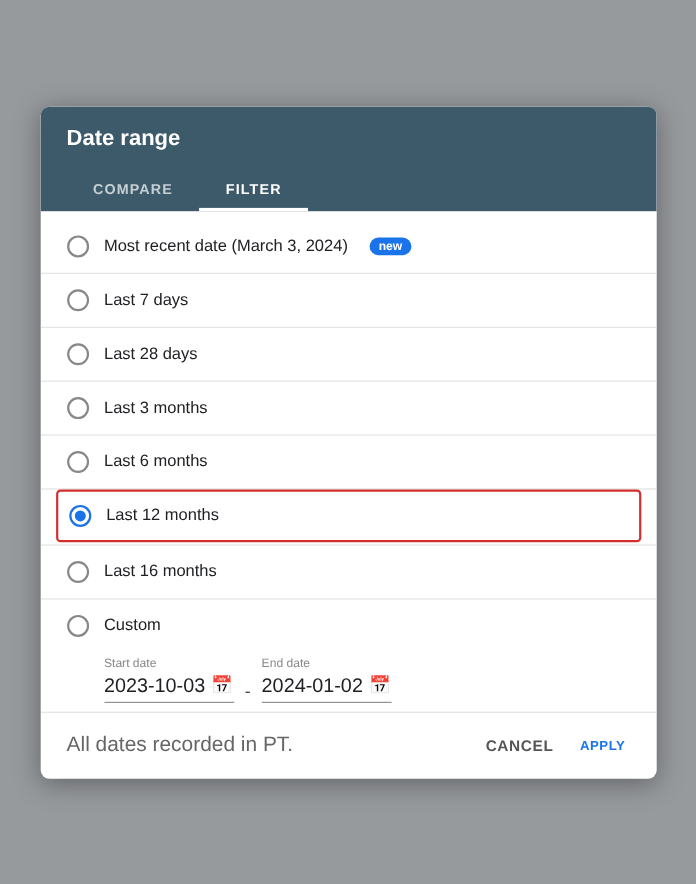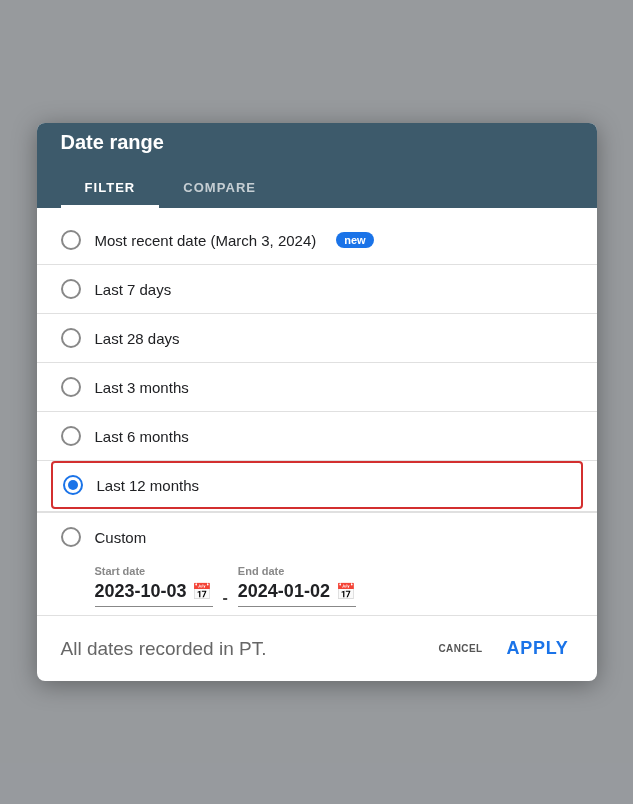"Date range" .modal-header { padding: 8px 24px 0 24px -> 18px 24px 0 24px }
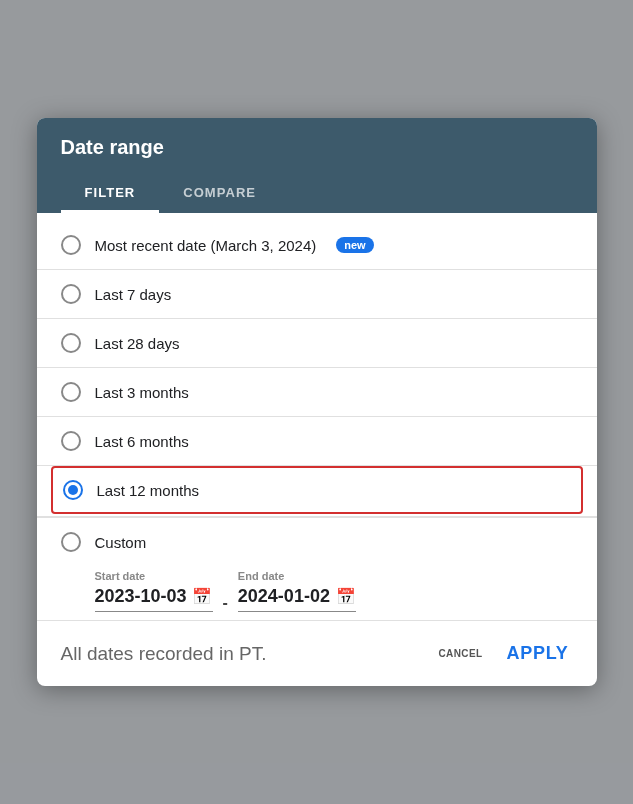"FILTER" div.tab { order: before "COMPARE" -> after "COMPARE" }
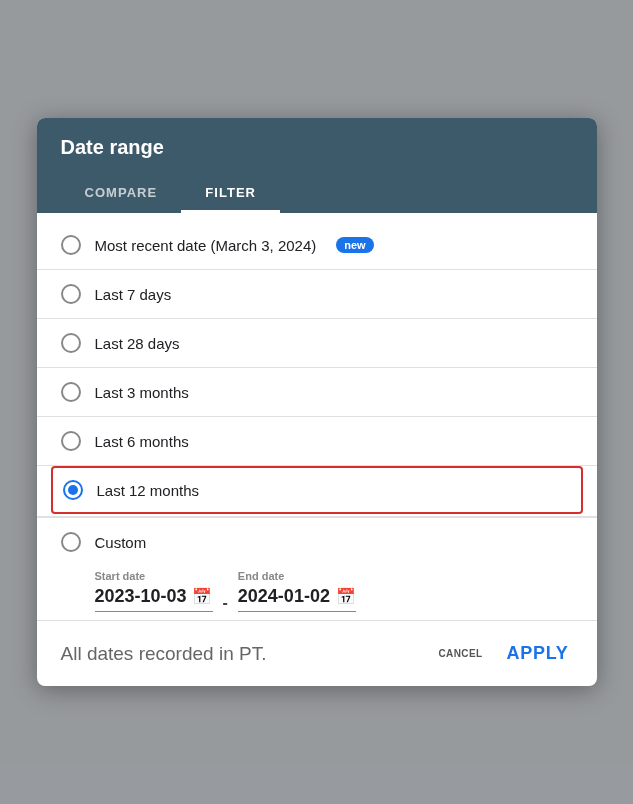"Last 16 months" div.radio-option { html: none -> <div> <div></div> <span>Last 16 months</span> </div> }
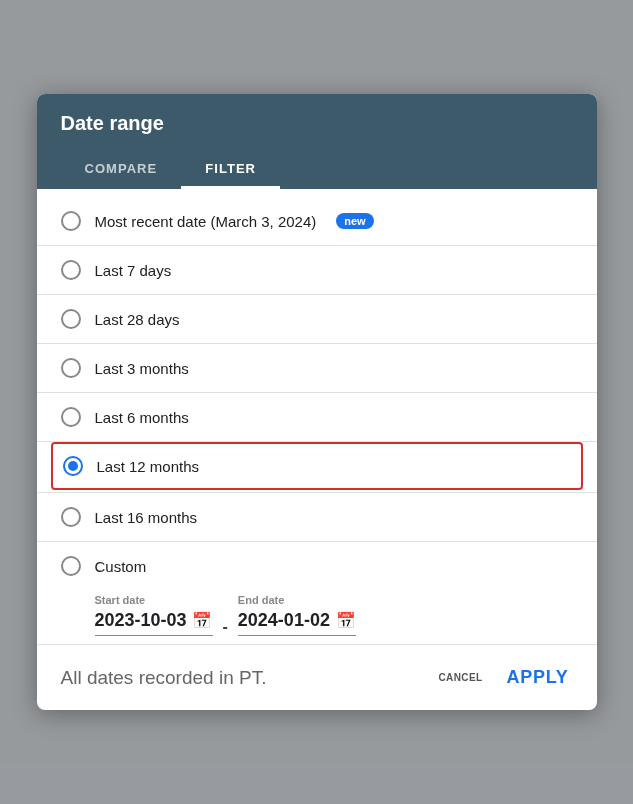"Start date" .date-fields { font-weight: bold -> none }
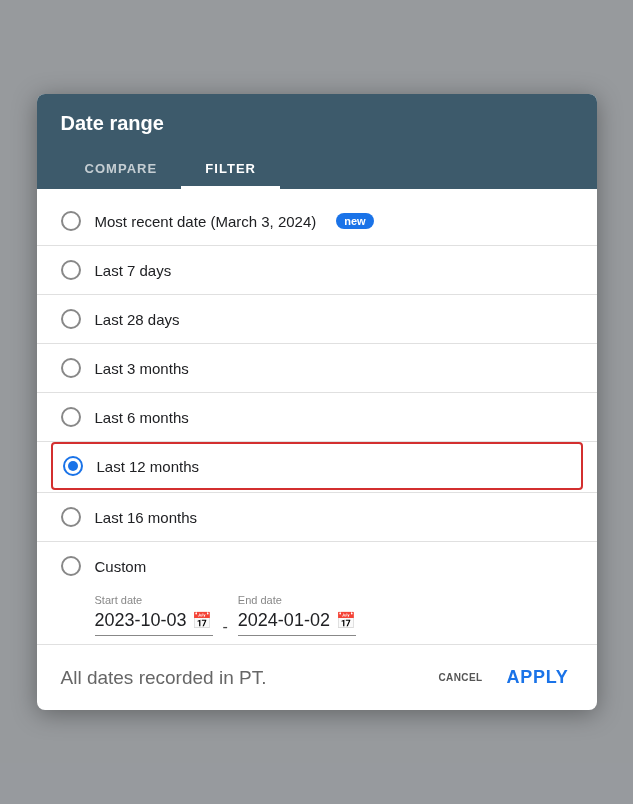"CANCEL" .btn-cancel { font-size: 10px -> 14px }
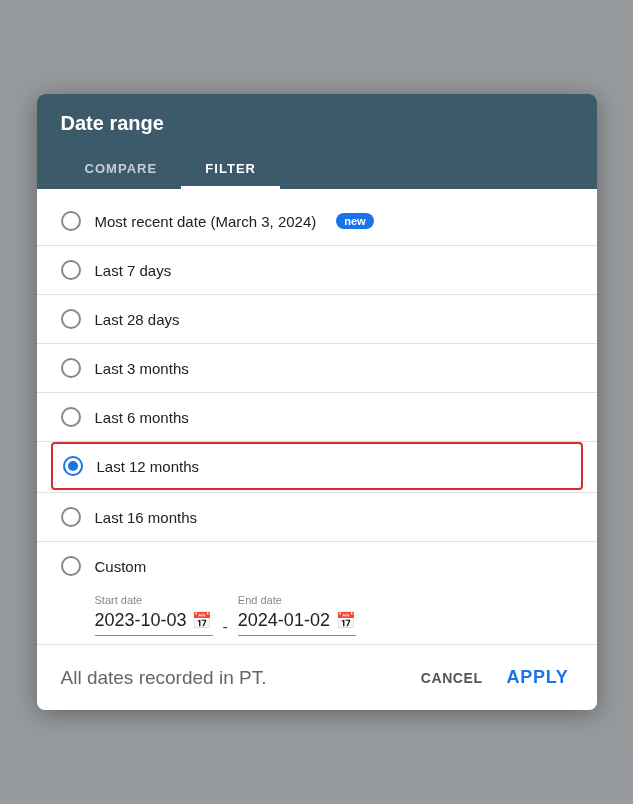"APPLY" .btn-apply { font-size: 18px -> 12px }
